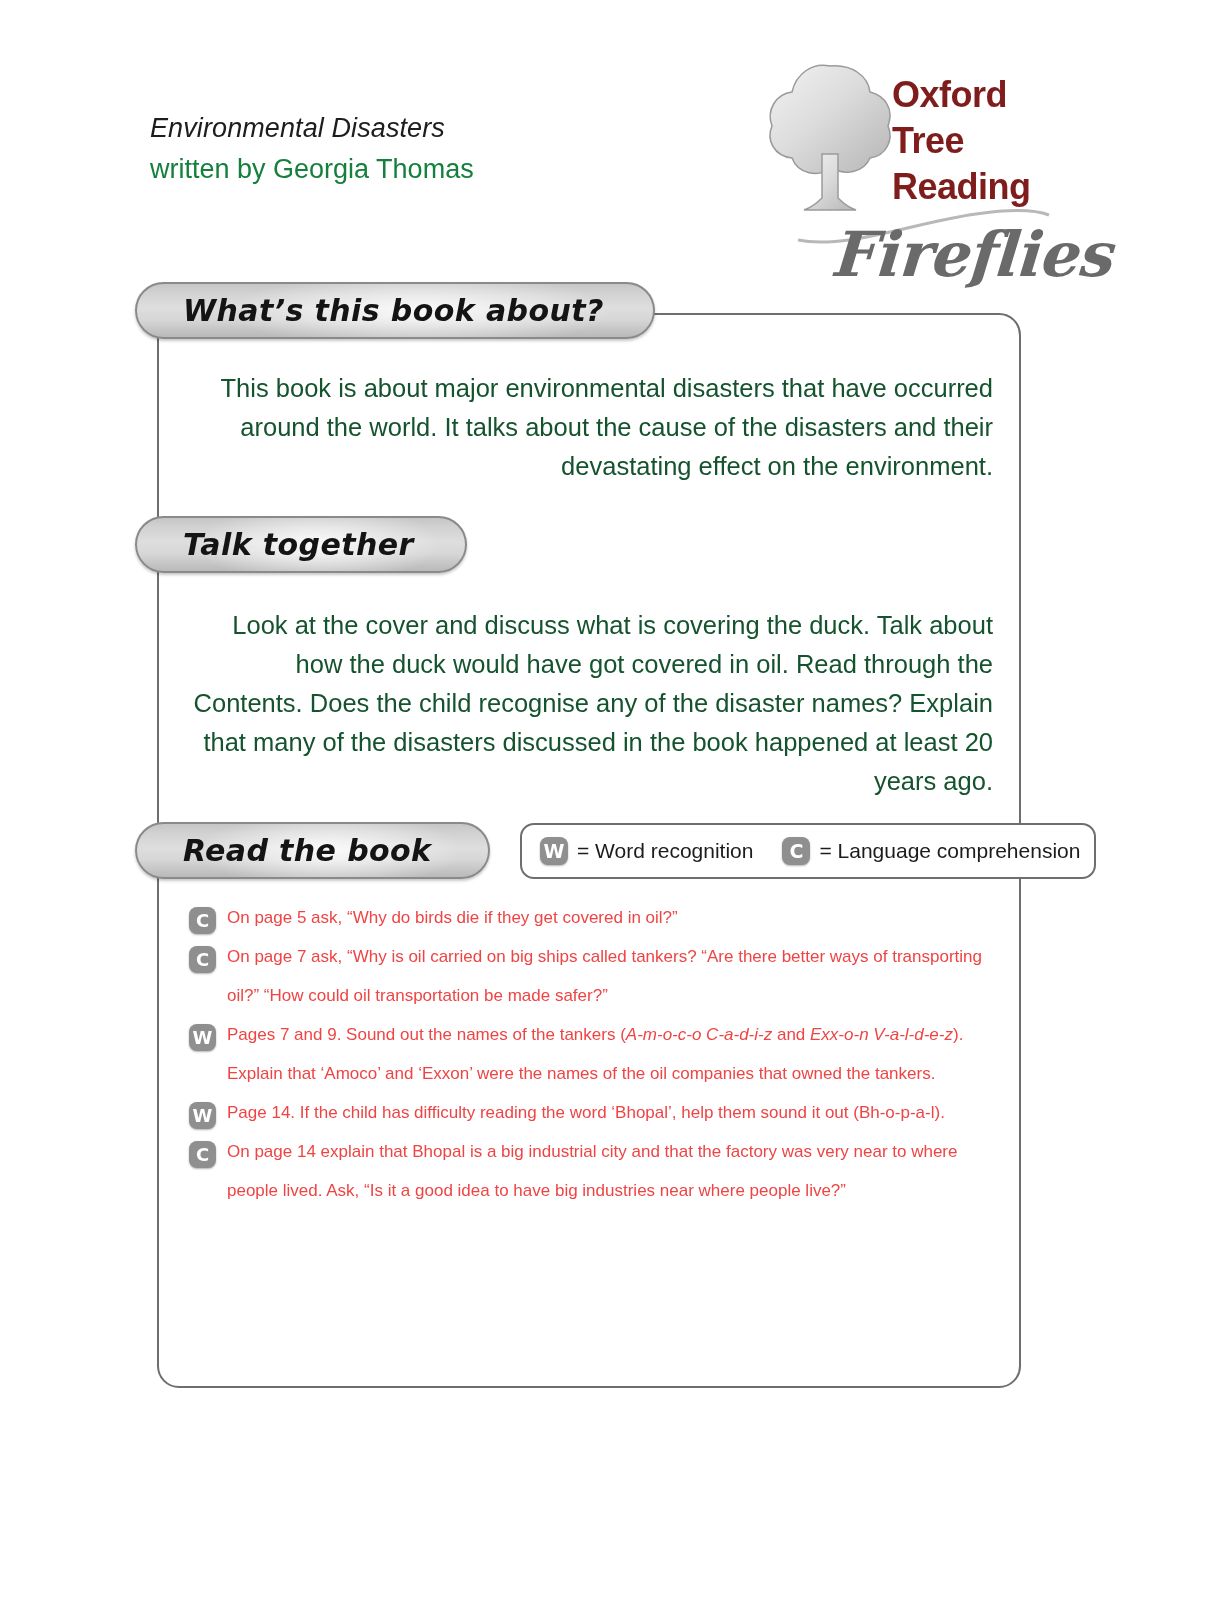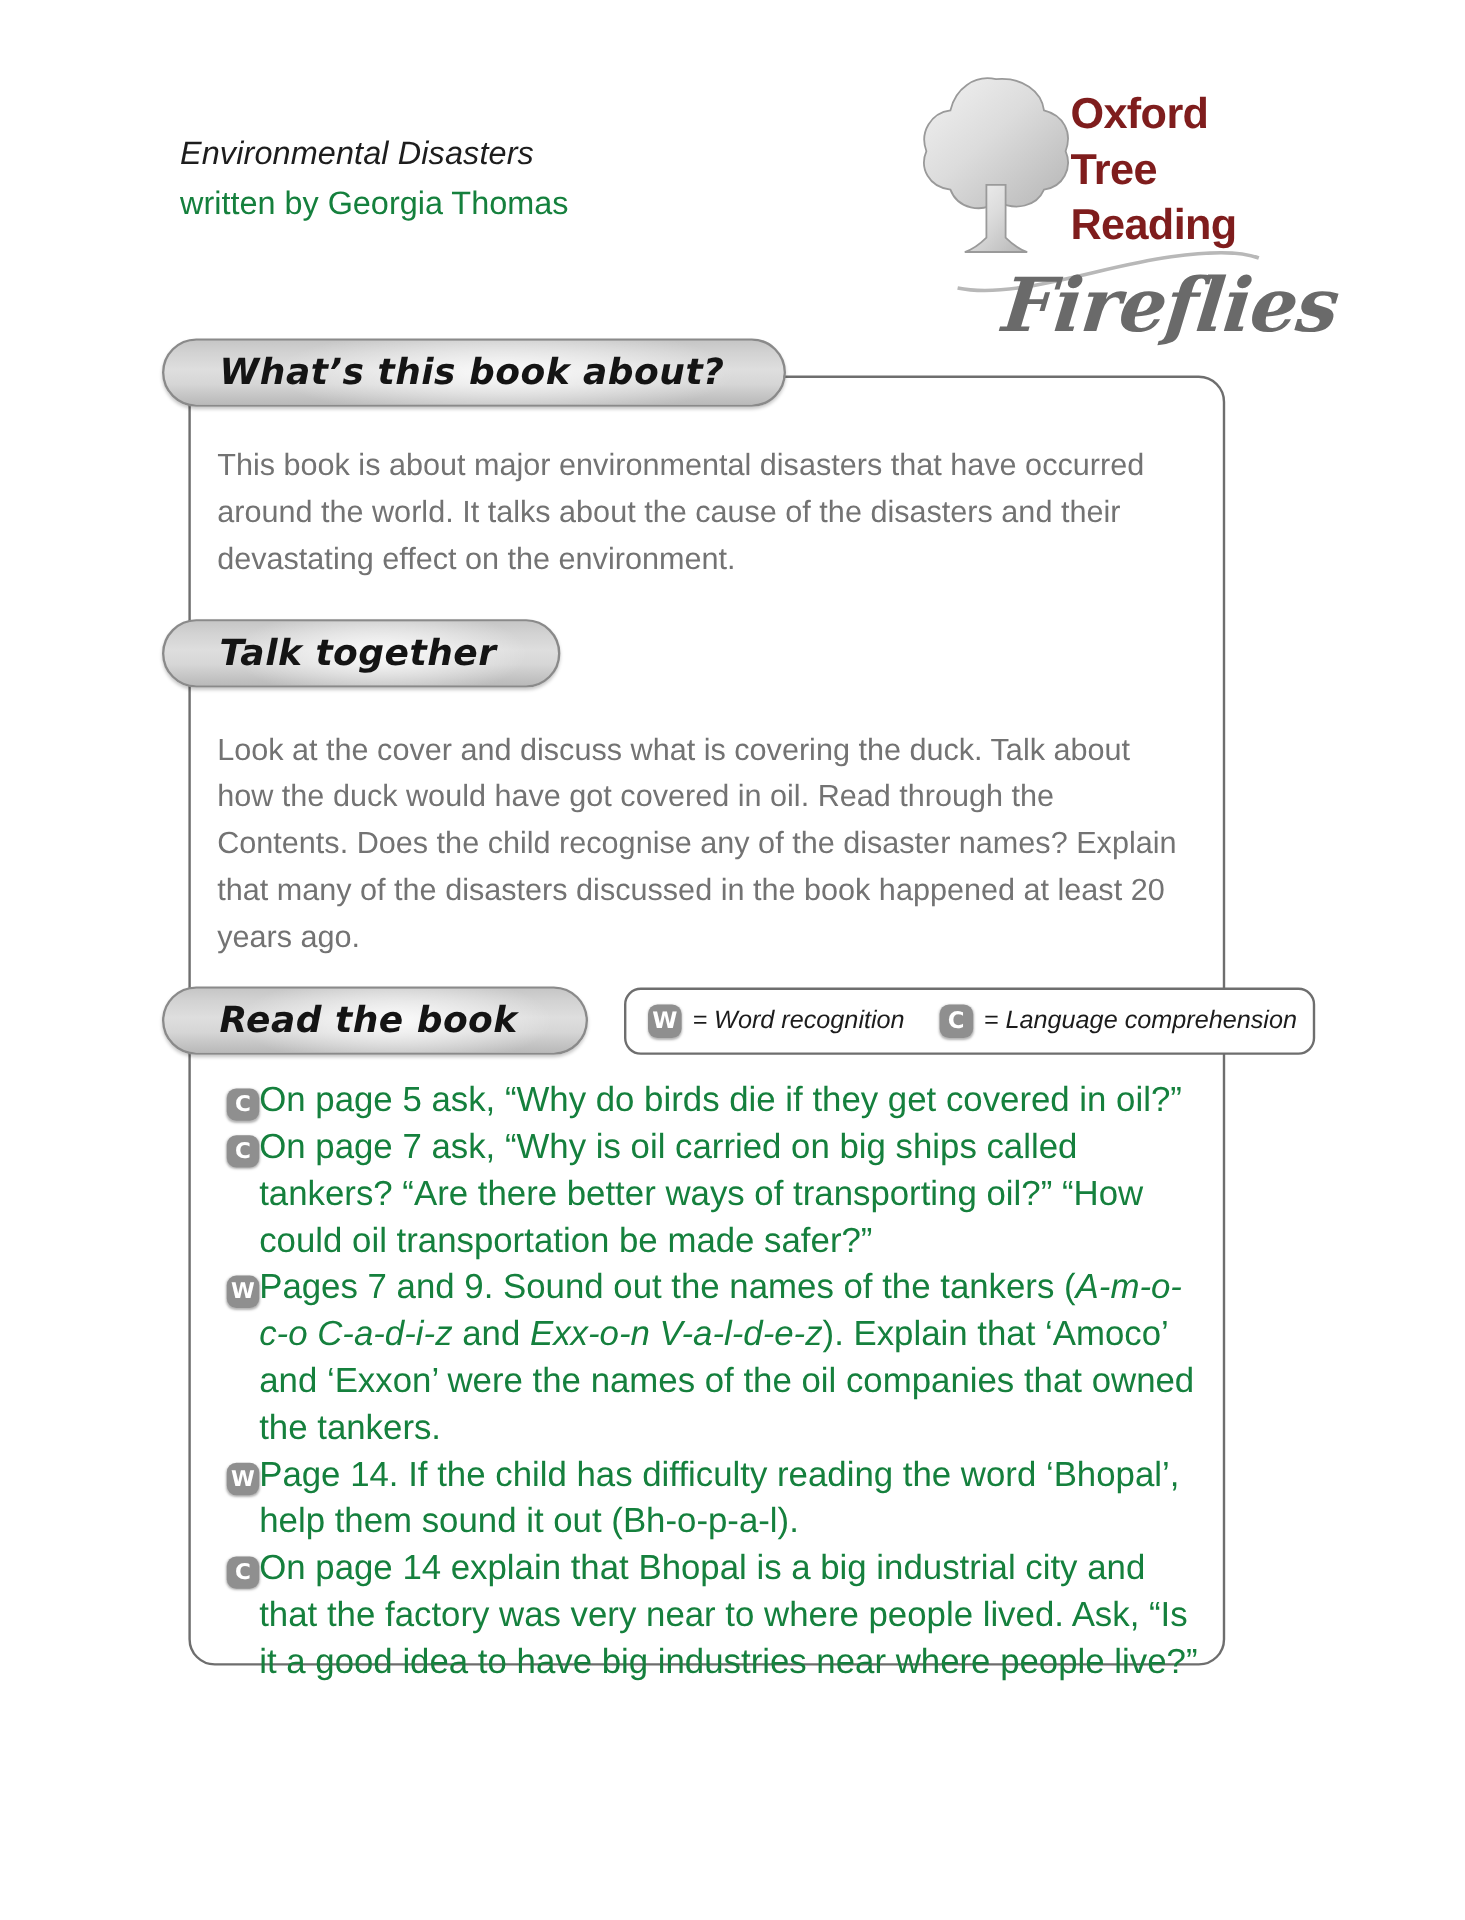"This book is about major" .body-text { color: #737373 -> #14532d; text-align: none -> right }
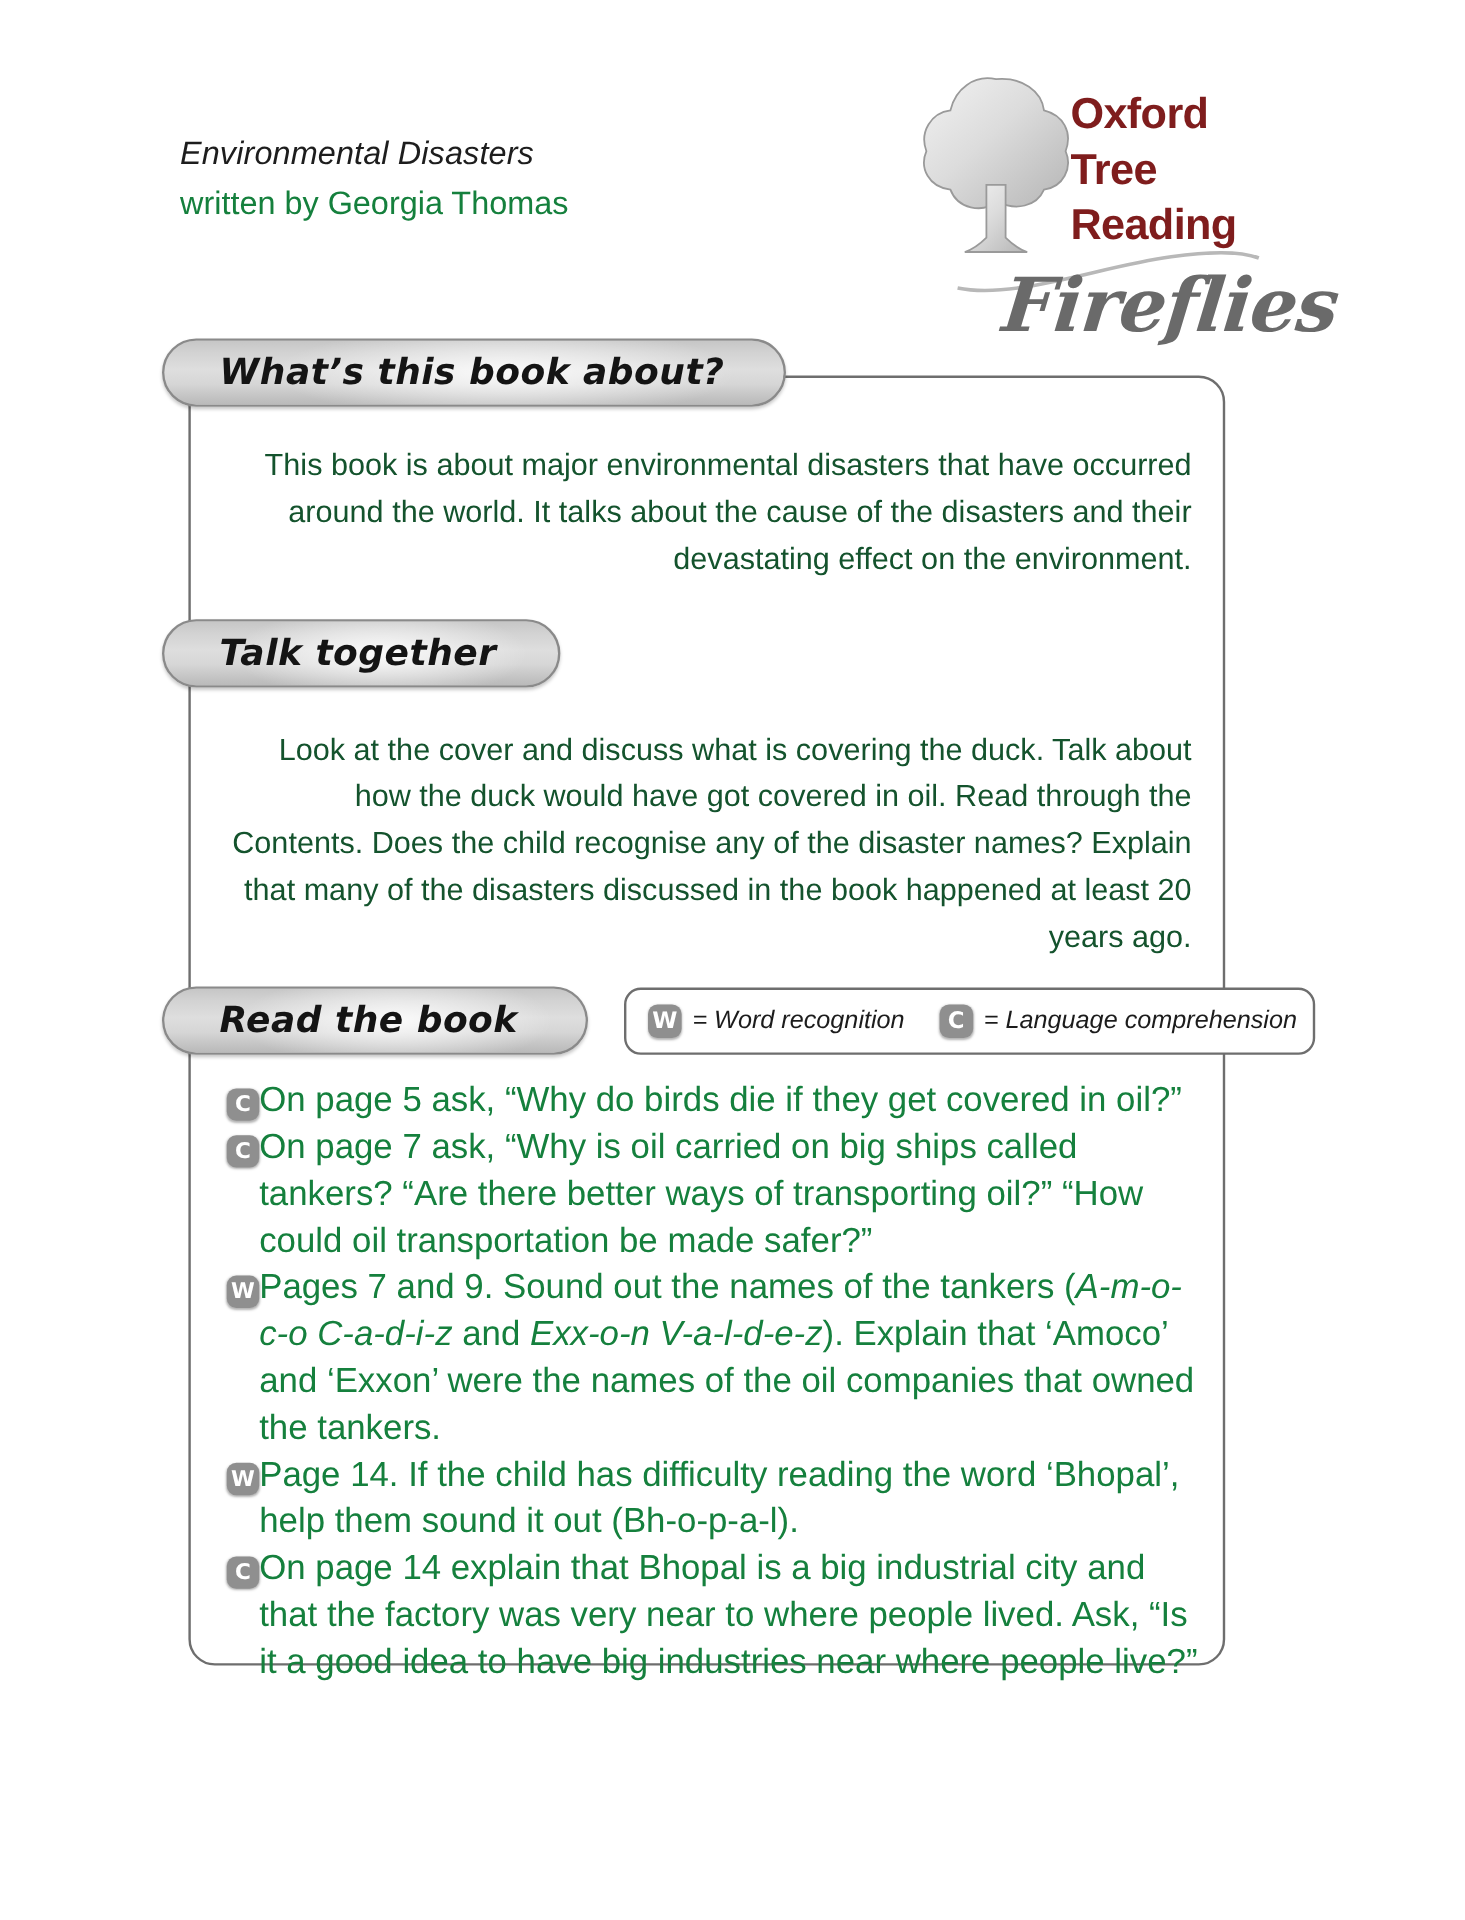"= Word recognition" .legend-eq { font-style: italic -> none }
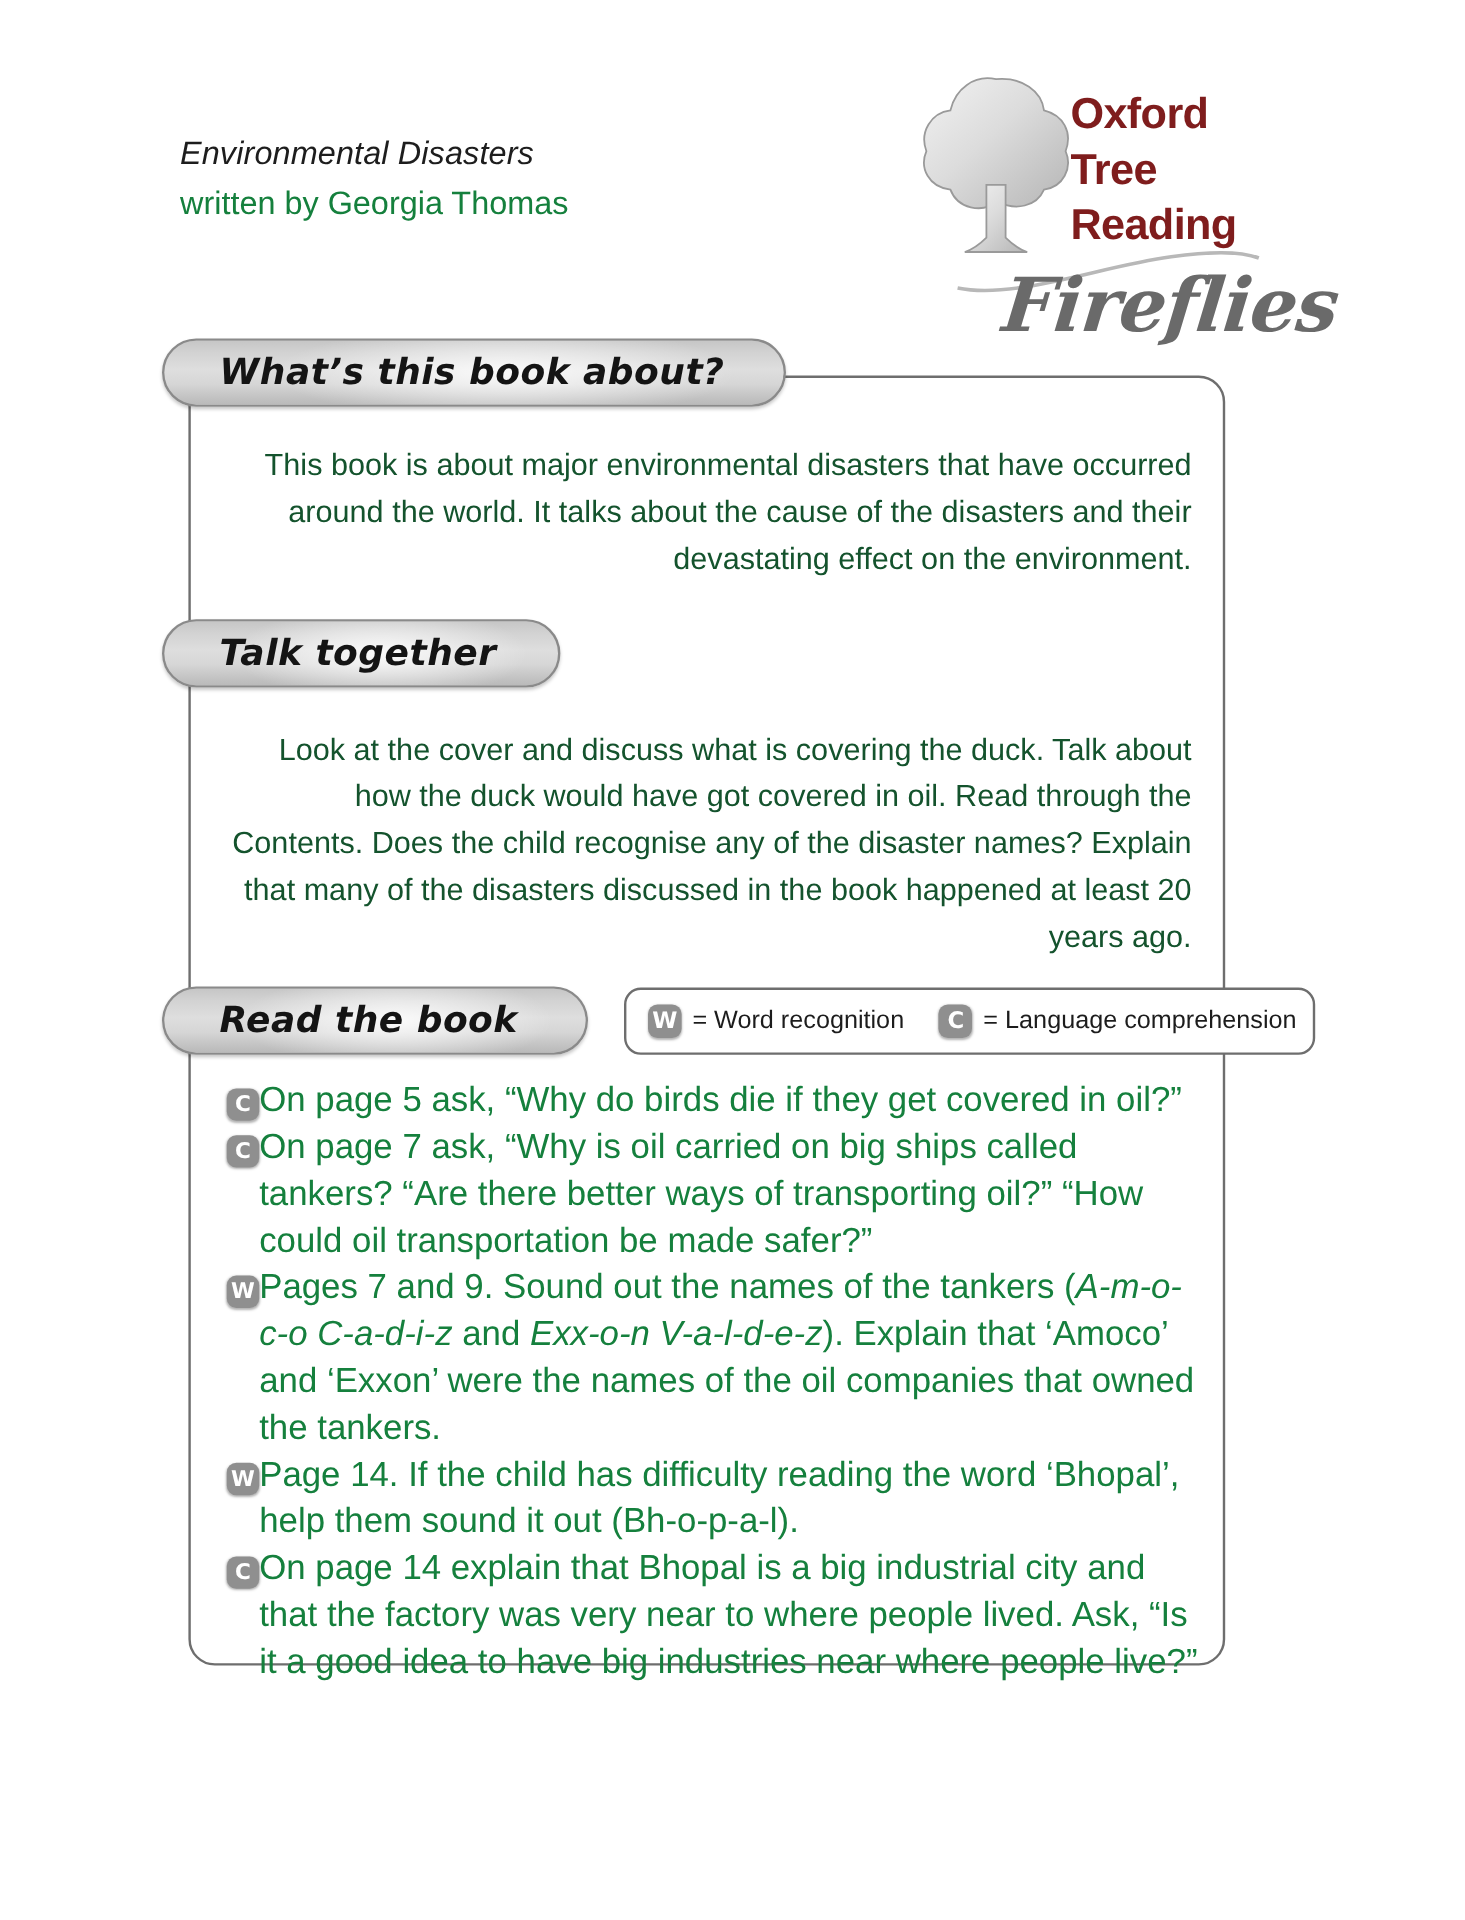"On page 5 ask, “Why" .read-item .read-text { color: #15803d -> #ef4444; font-size: 29px -> 17px; padding-left: 0 -> 11px }
